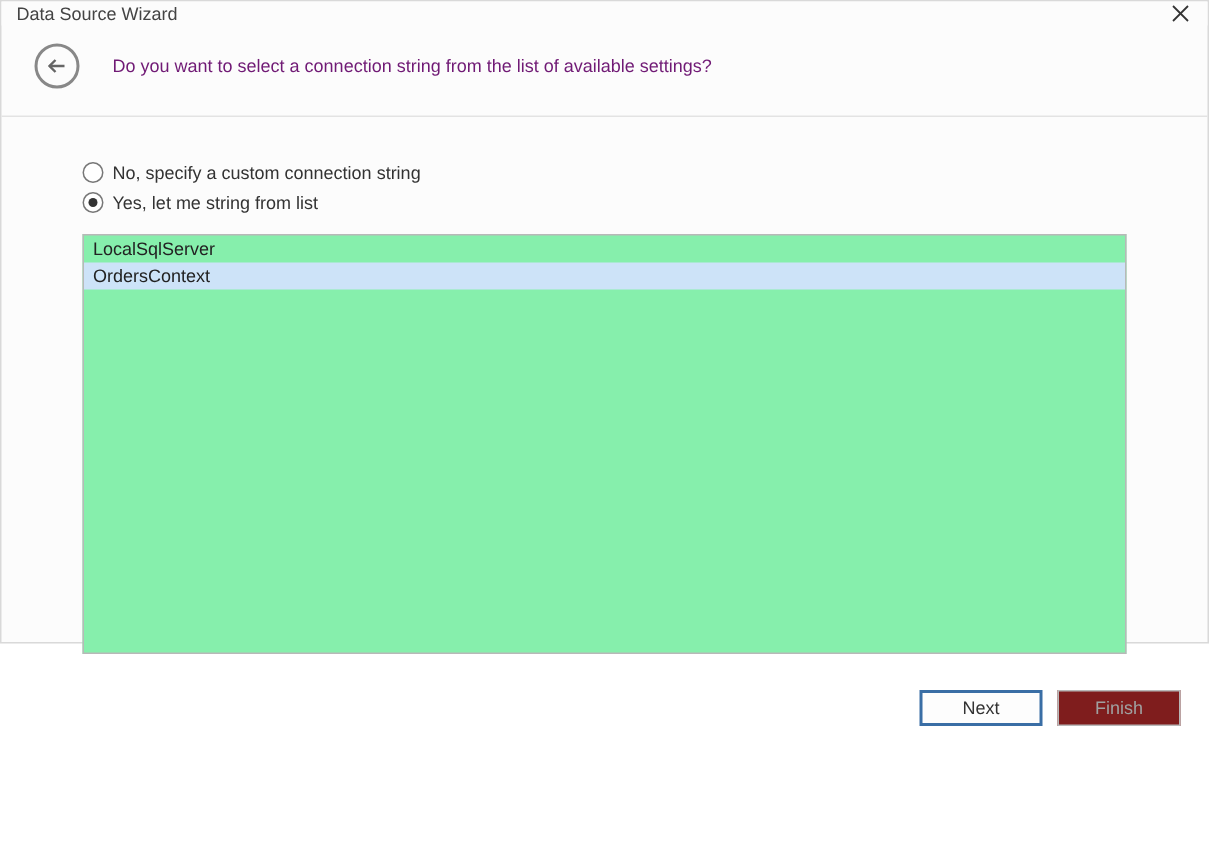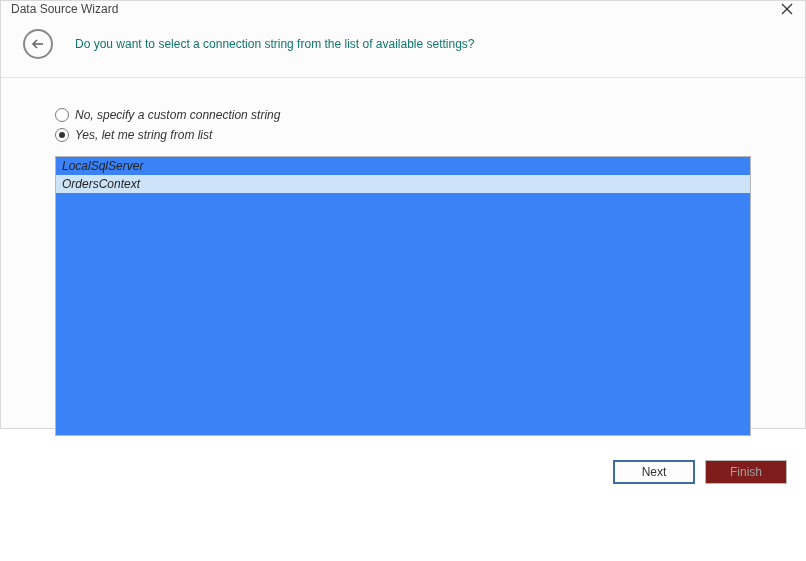"Do you want to select" .question { color: #0f766e -> #701a75 }
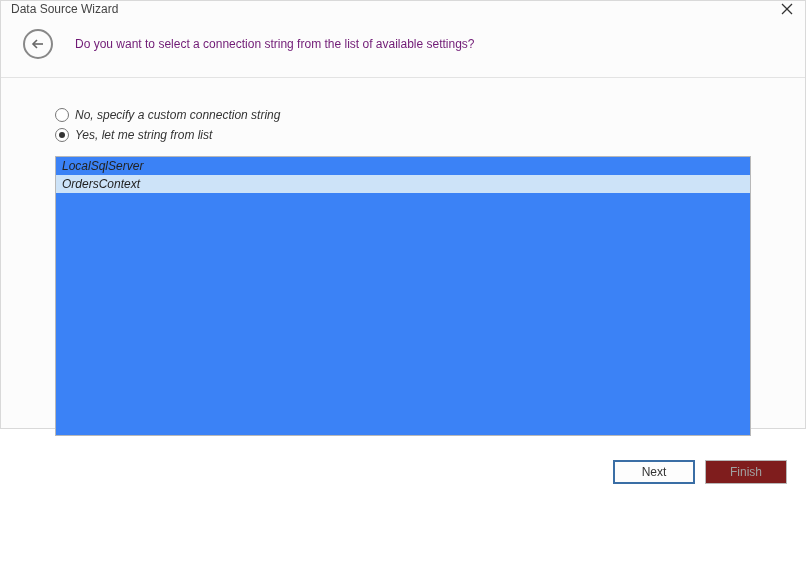"No, specify a custom connection" .radio-row { font-style: italic -> none }
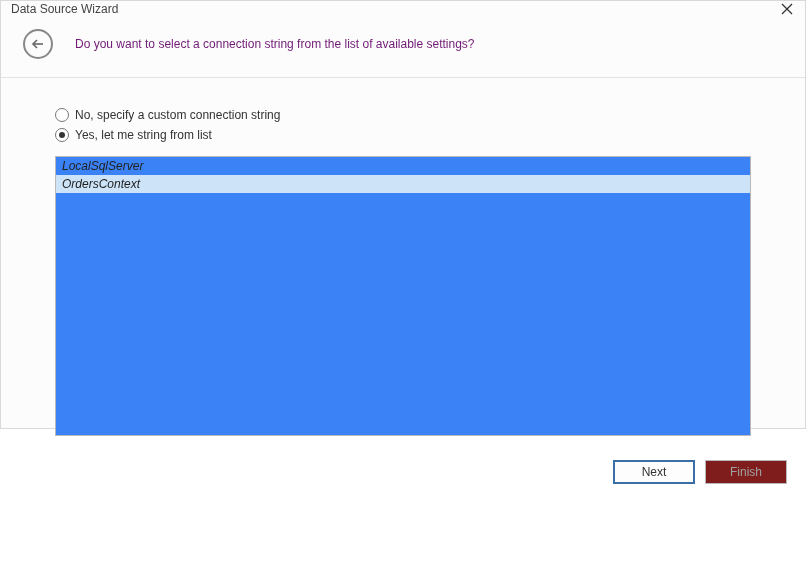"LocalSqlServer" .listbox { background: #3b82f6 -> #86efac; font-style: italic -> none }
